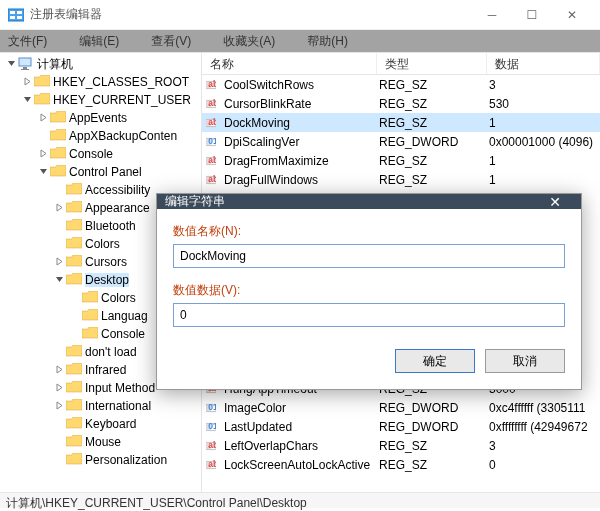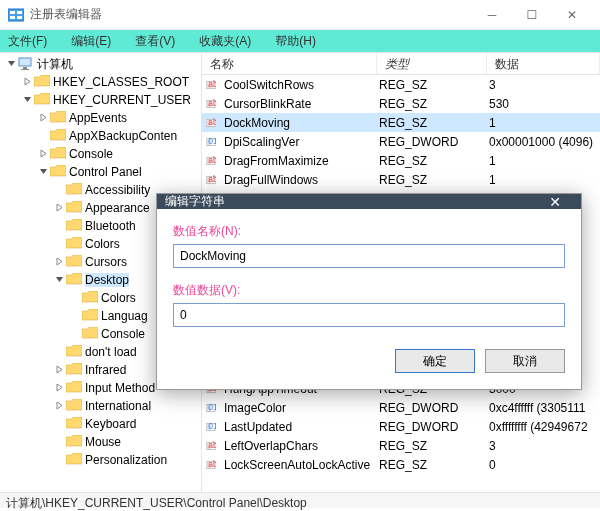"文件(F)" .menubar { background: #5eead4 -> #a3a3a3; gap: 24px -> 32px }
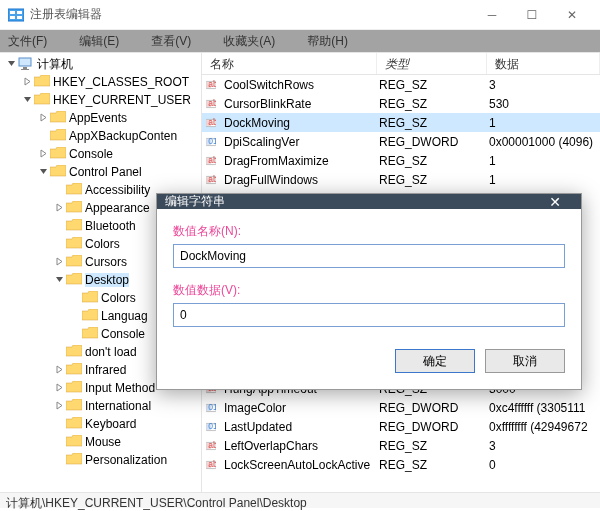"类型" .lh-type { font-style: italic -> none }
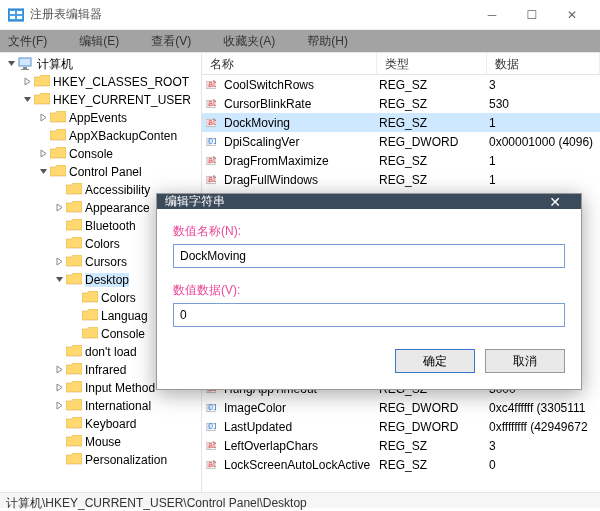"ab" .listbody .row .ico { font-weight: none -> bold }
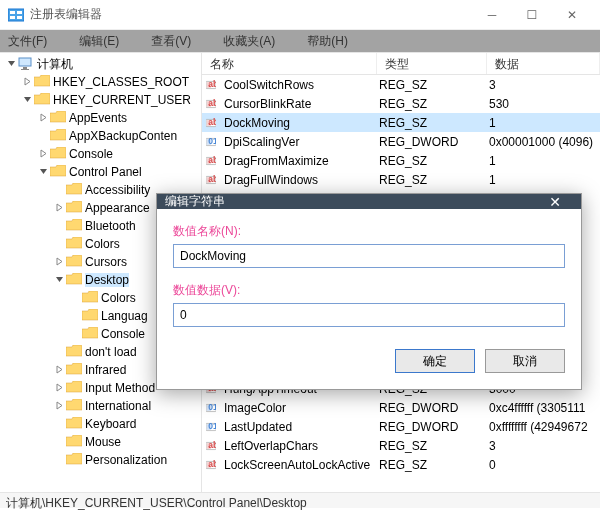"数值名称(N):" .dlg-body label { color: #ec4899 -> #c2410c }
